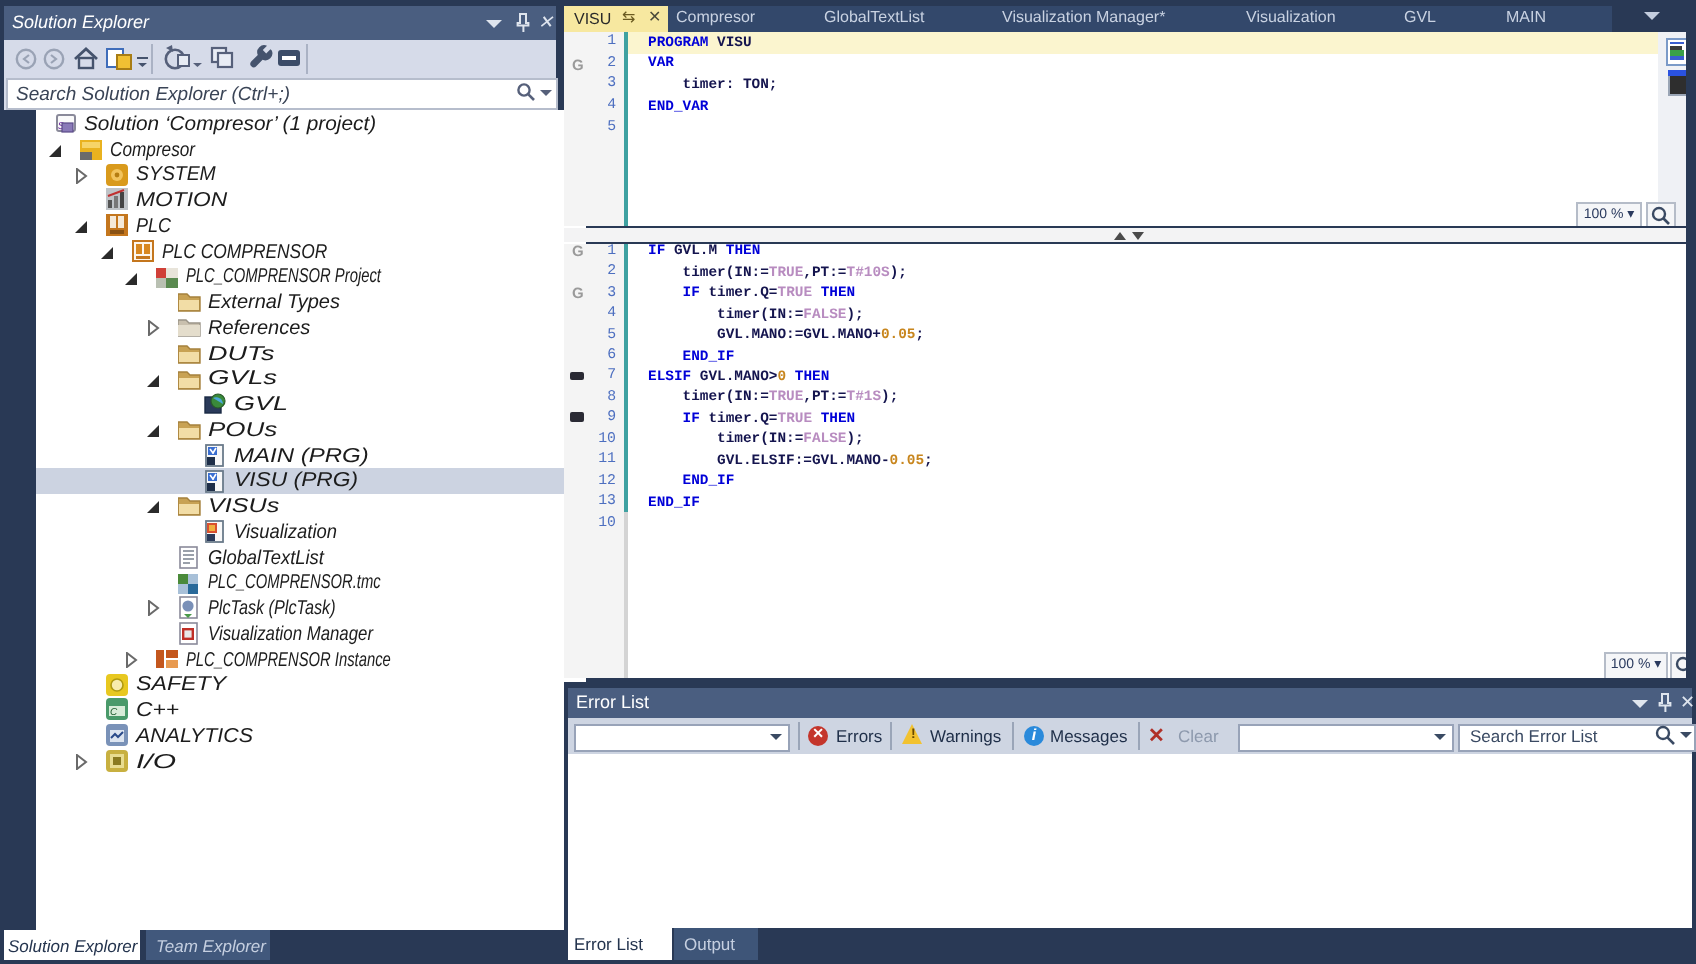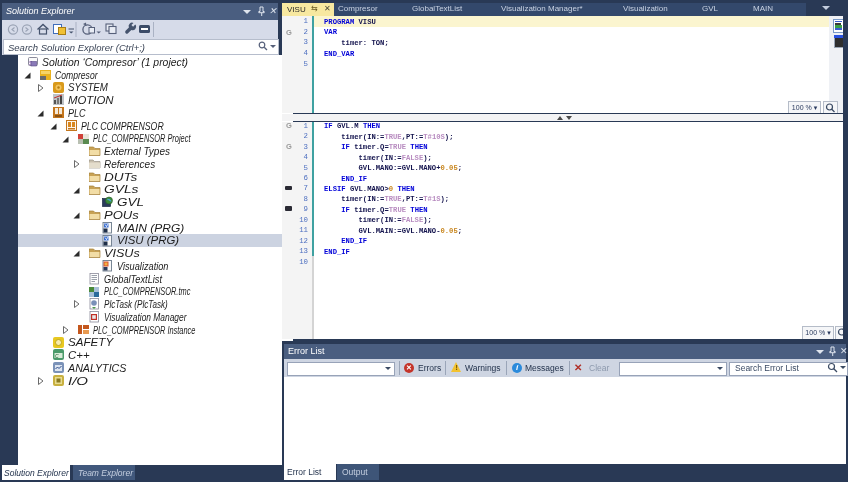"GVL.MAIN:=GVL.MANO-" span.id { text: GVL.MAIN -> GVL.ELSIF }
